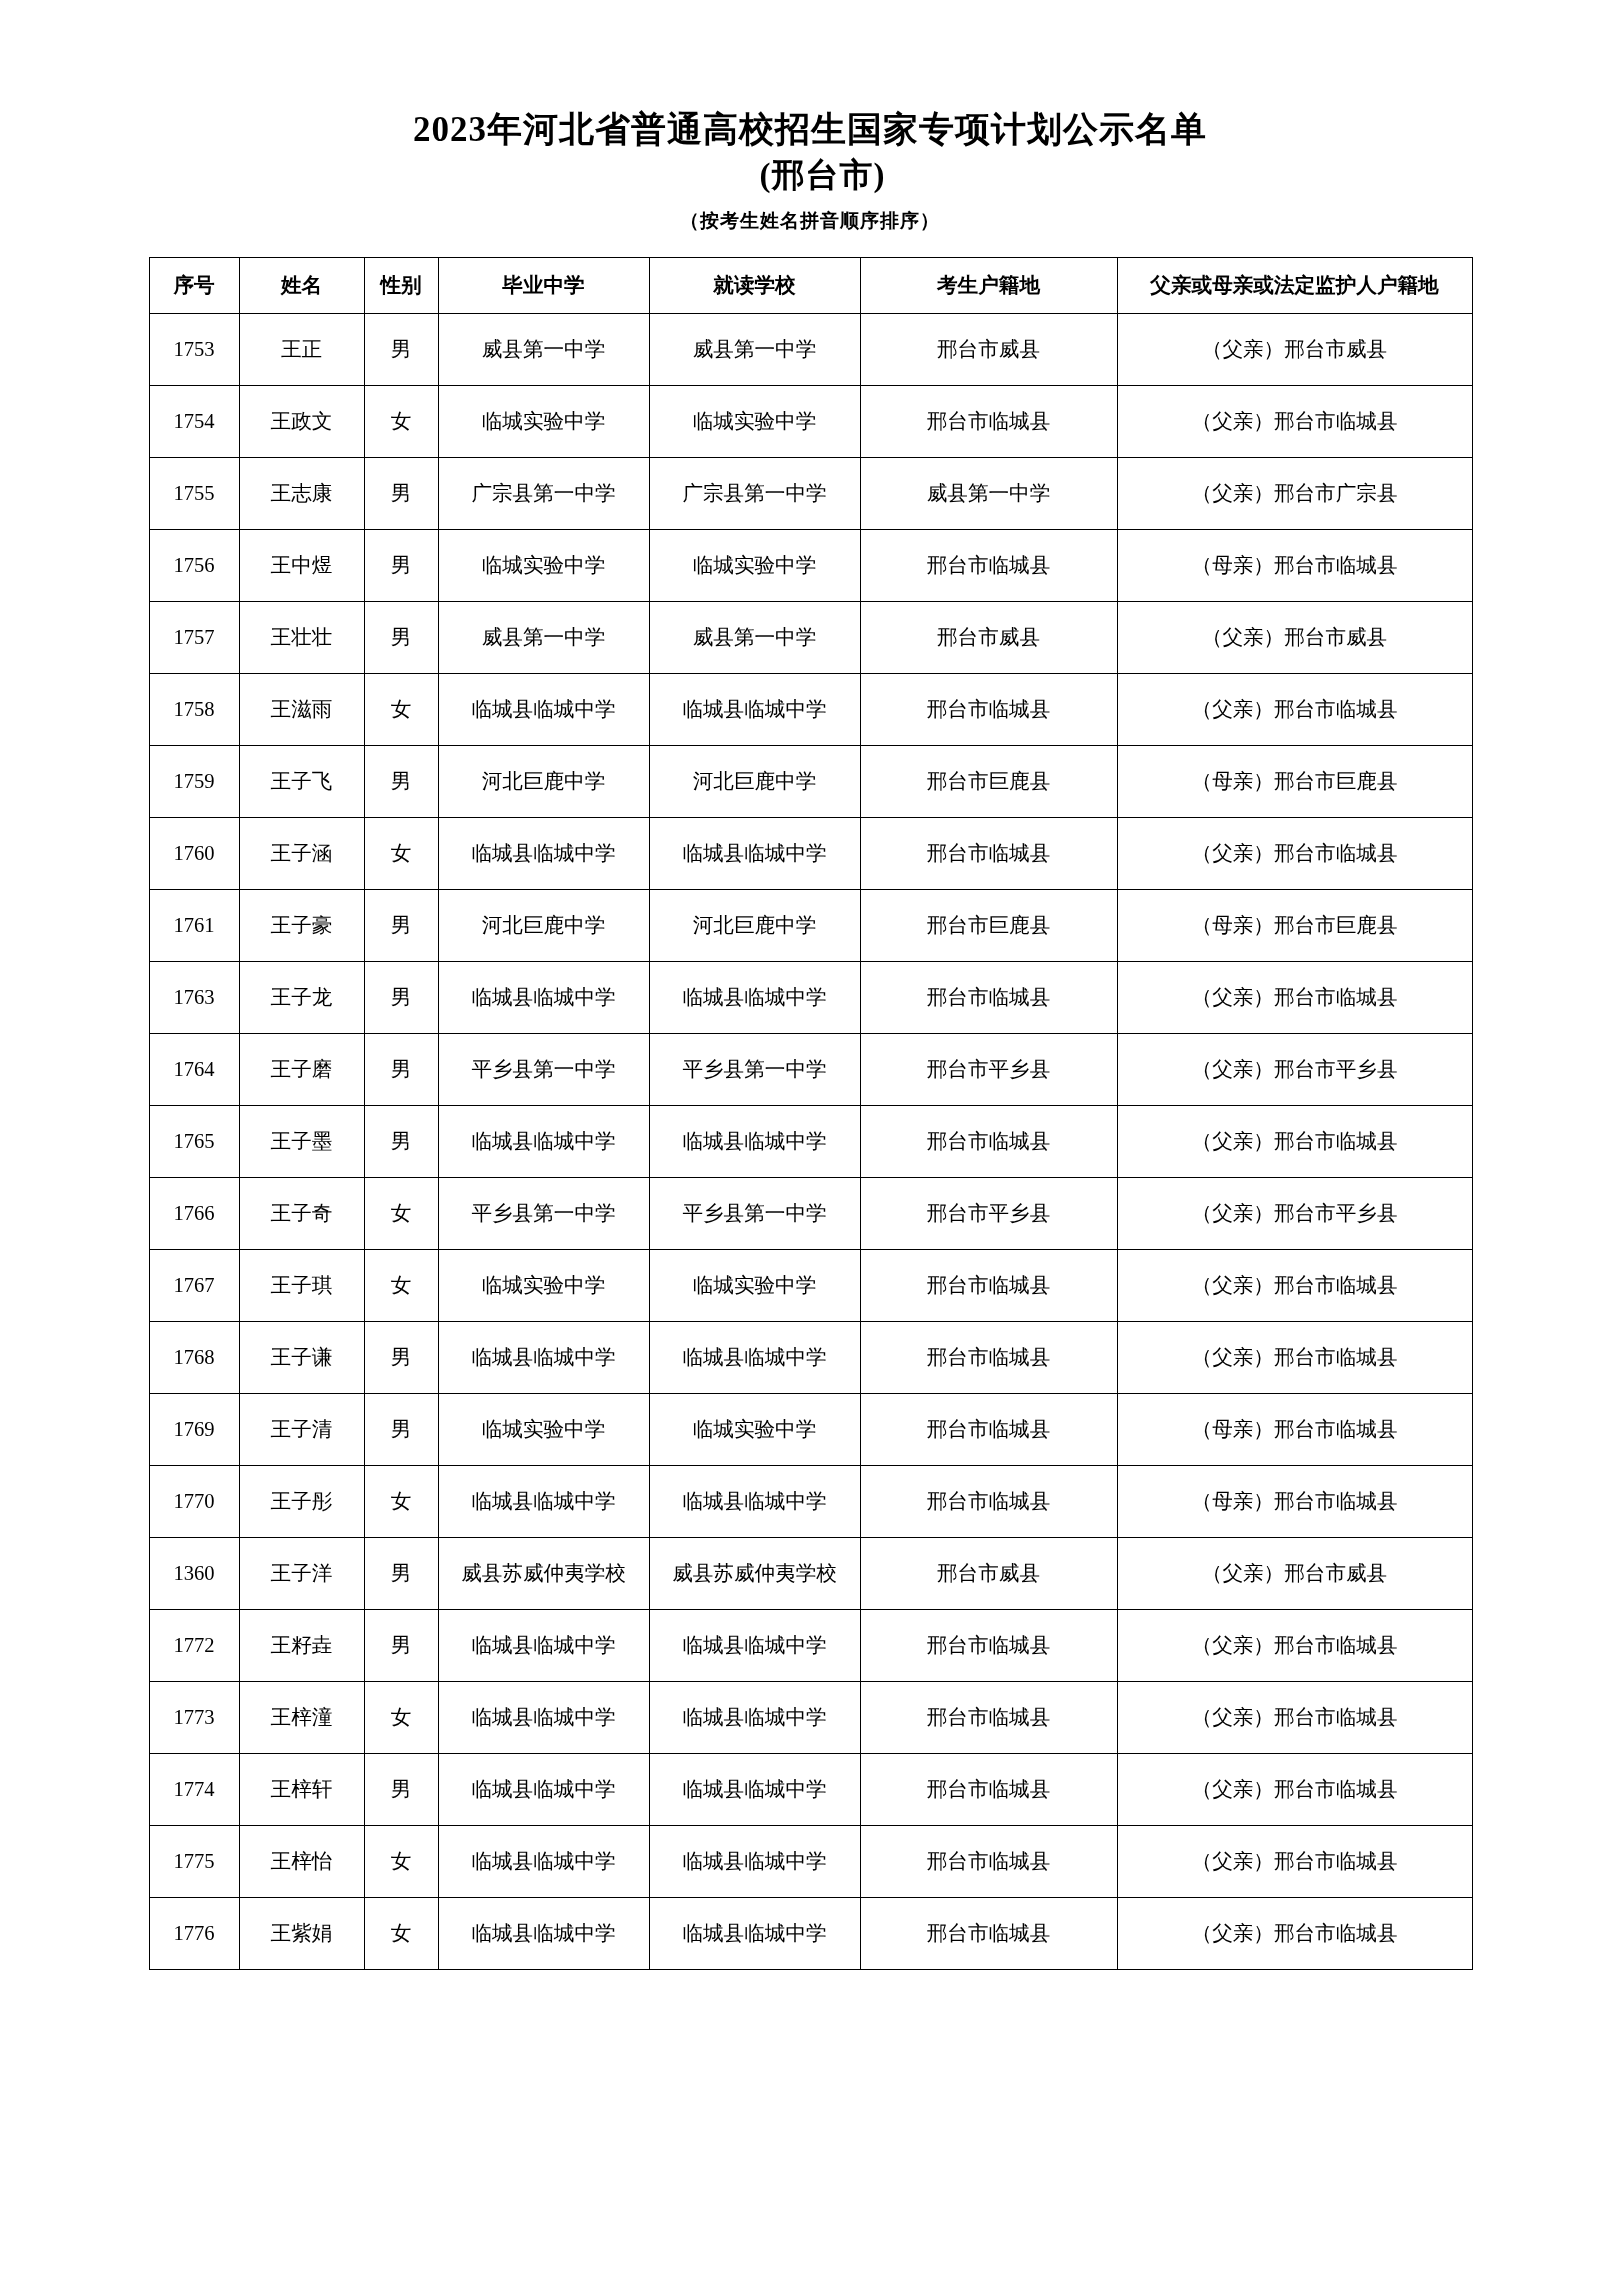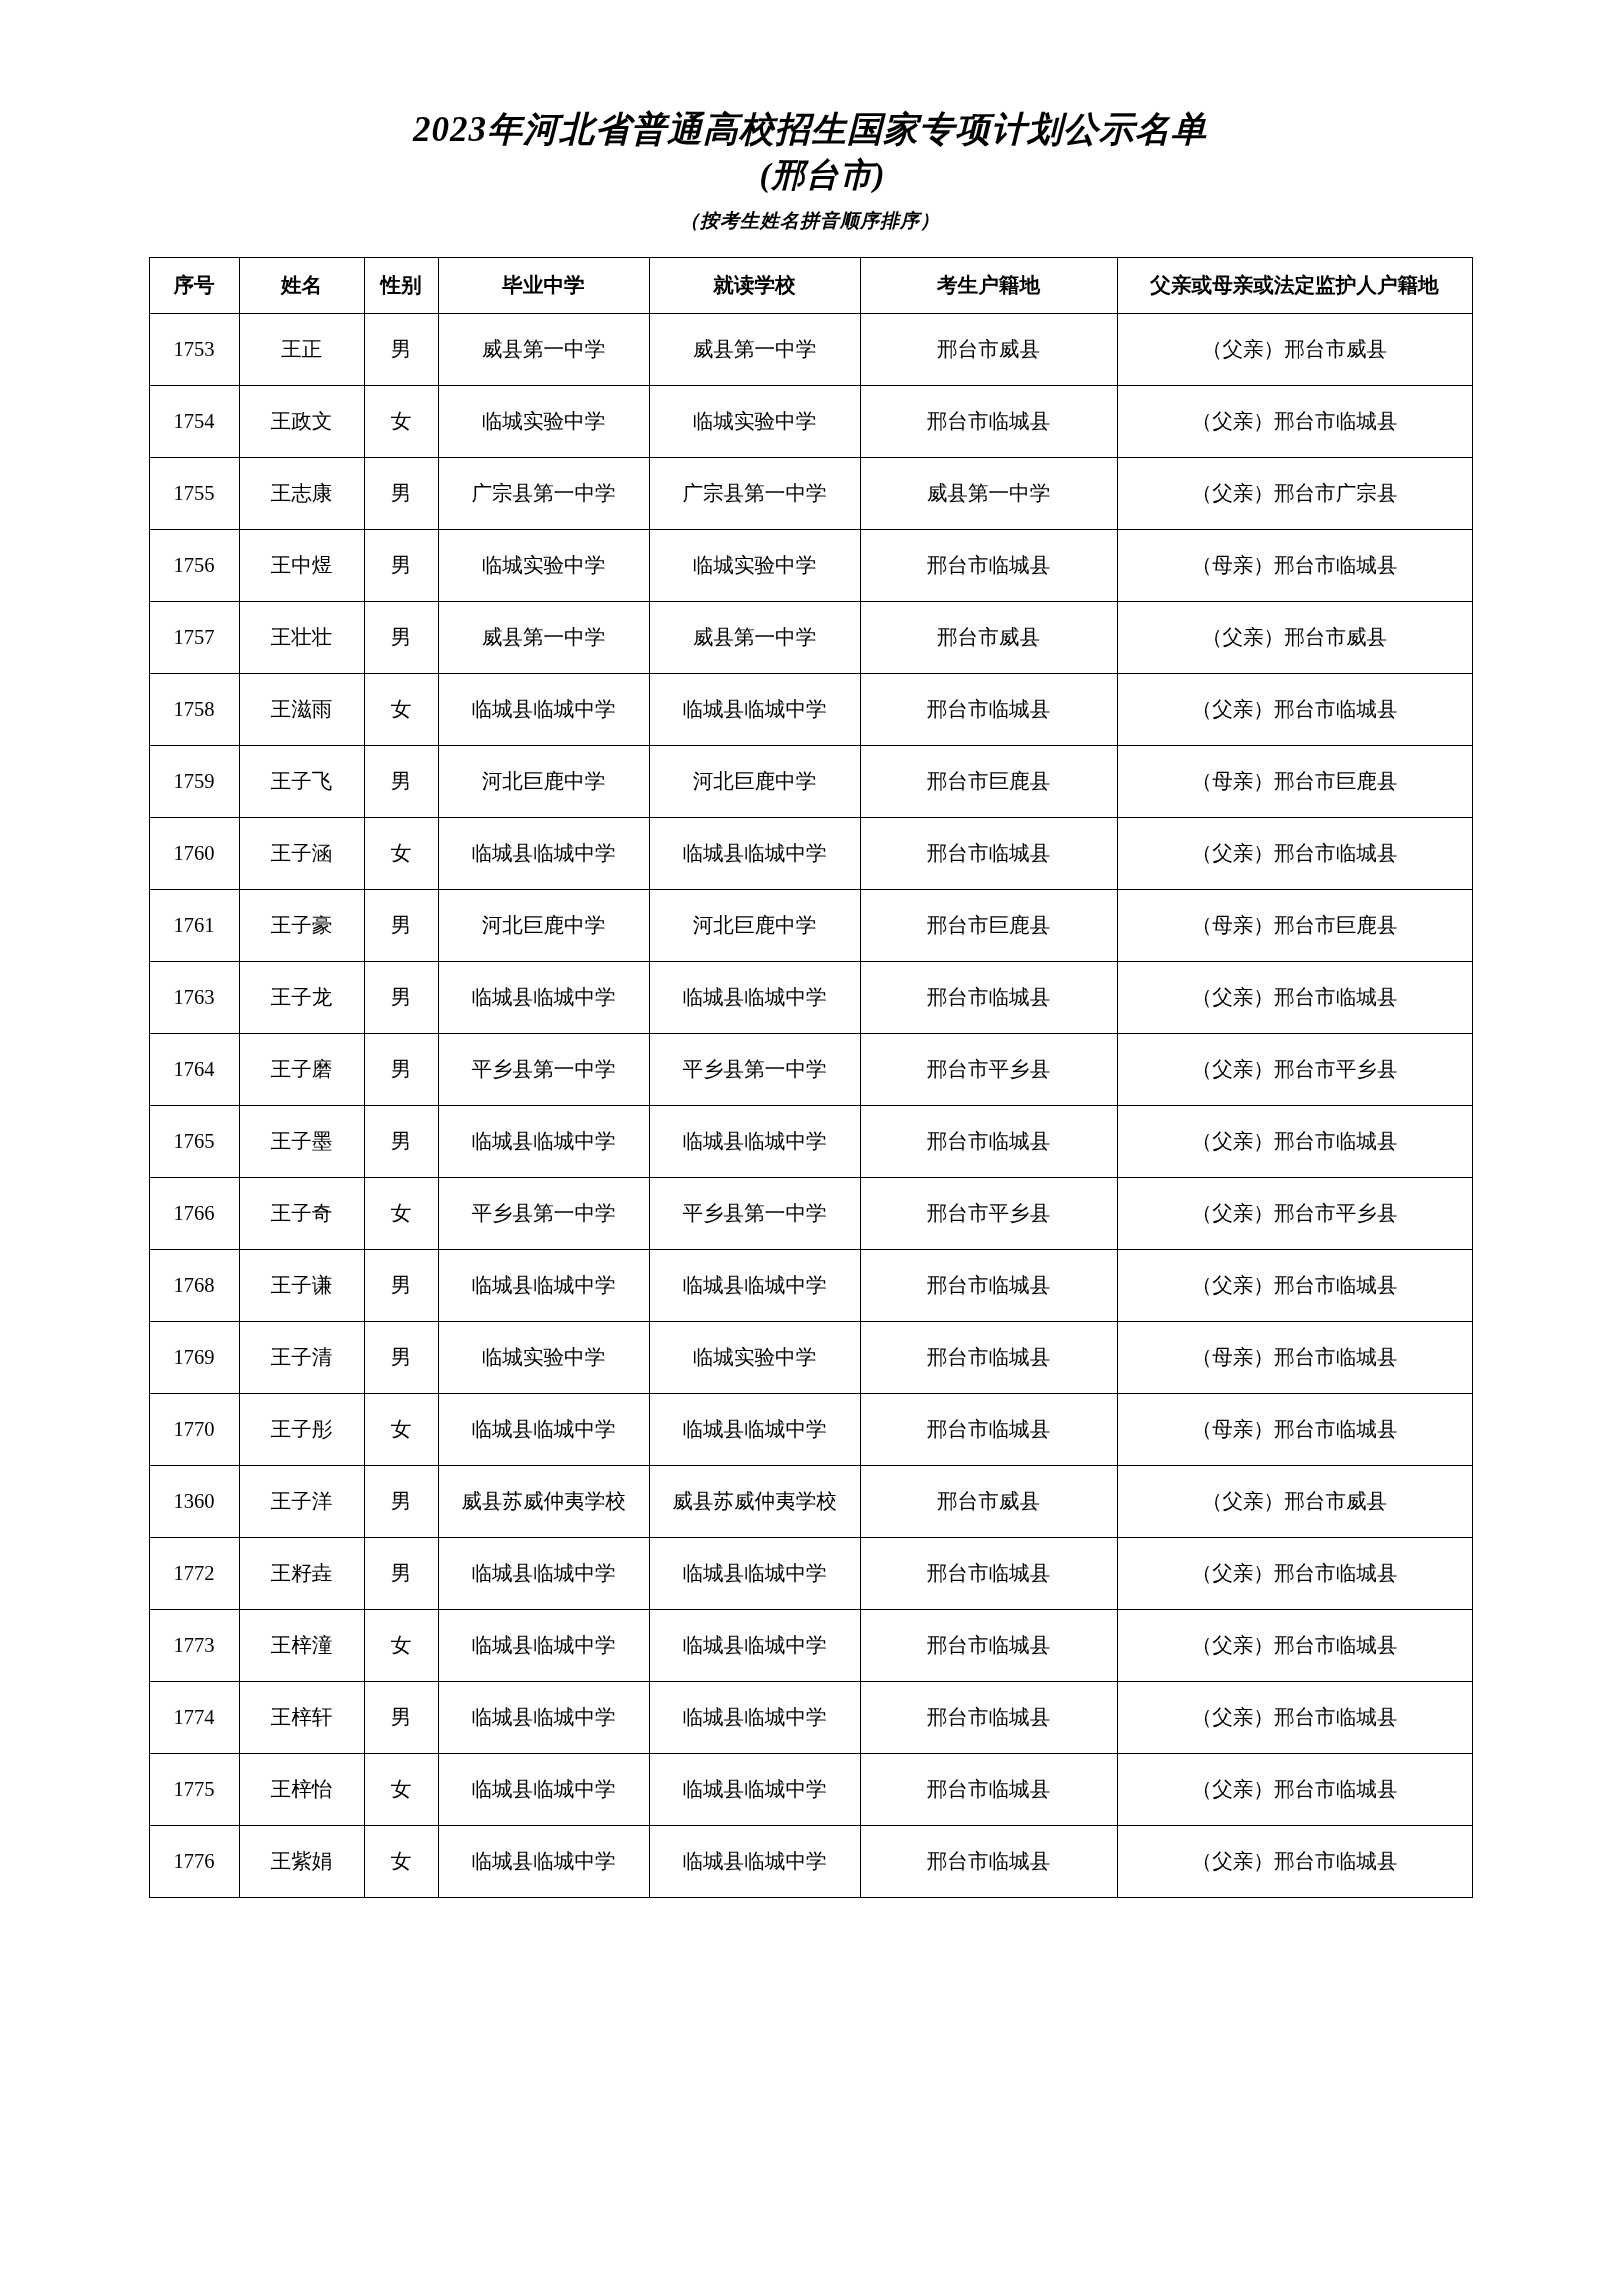"2023年河北省普通高校招生国家专项计划公示名单" .title-block { font-style: italic -> none }
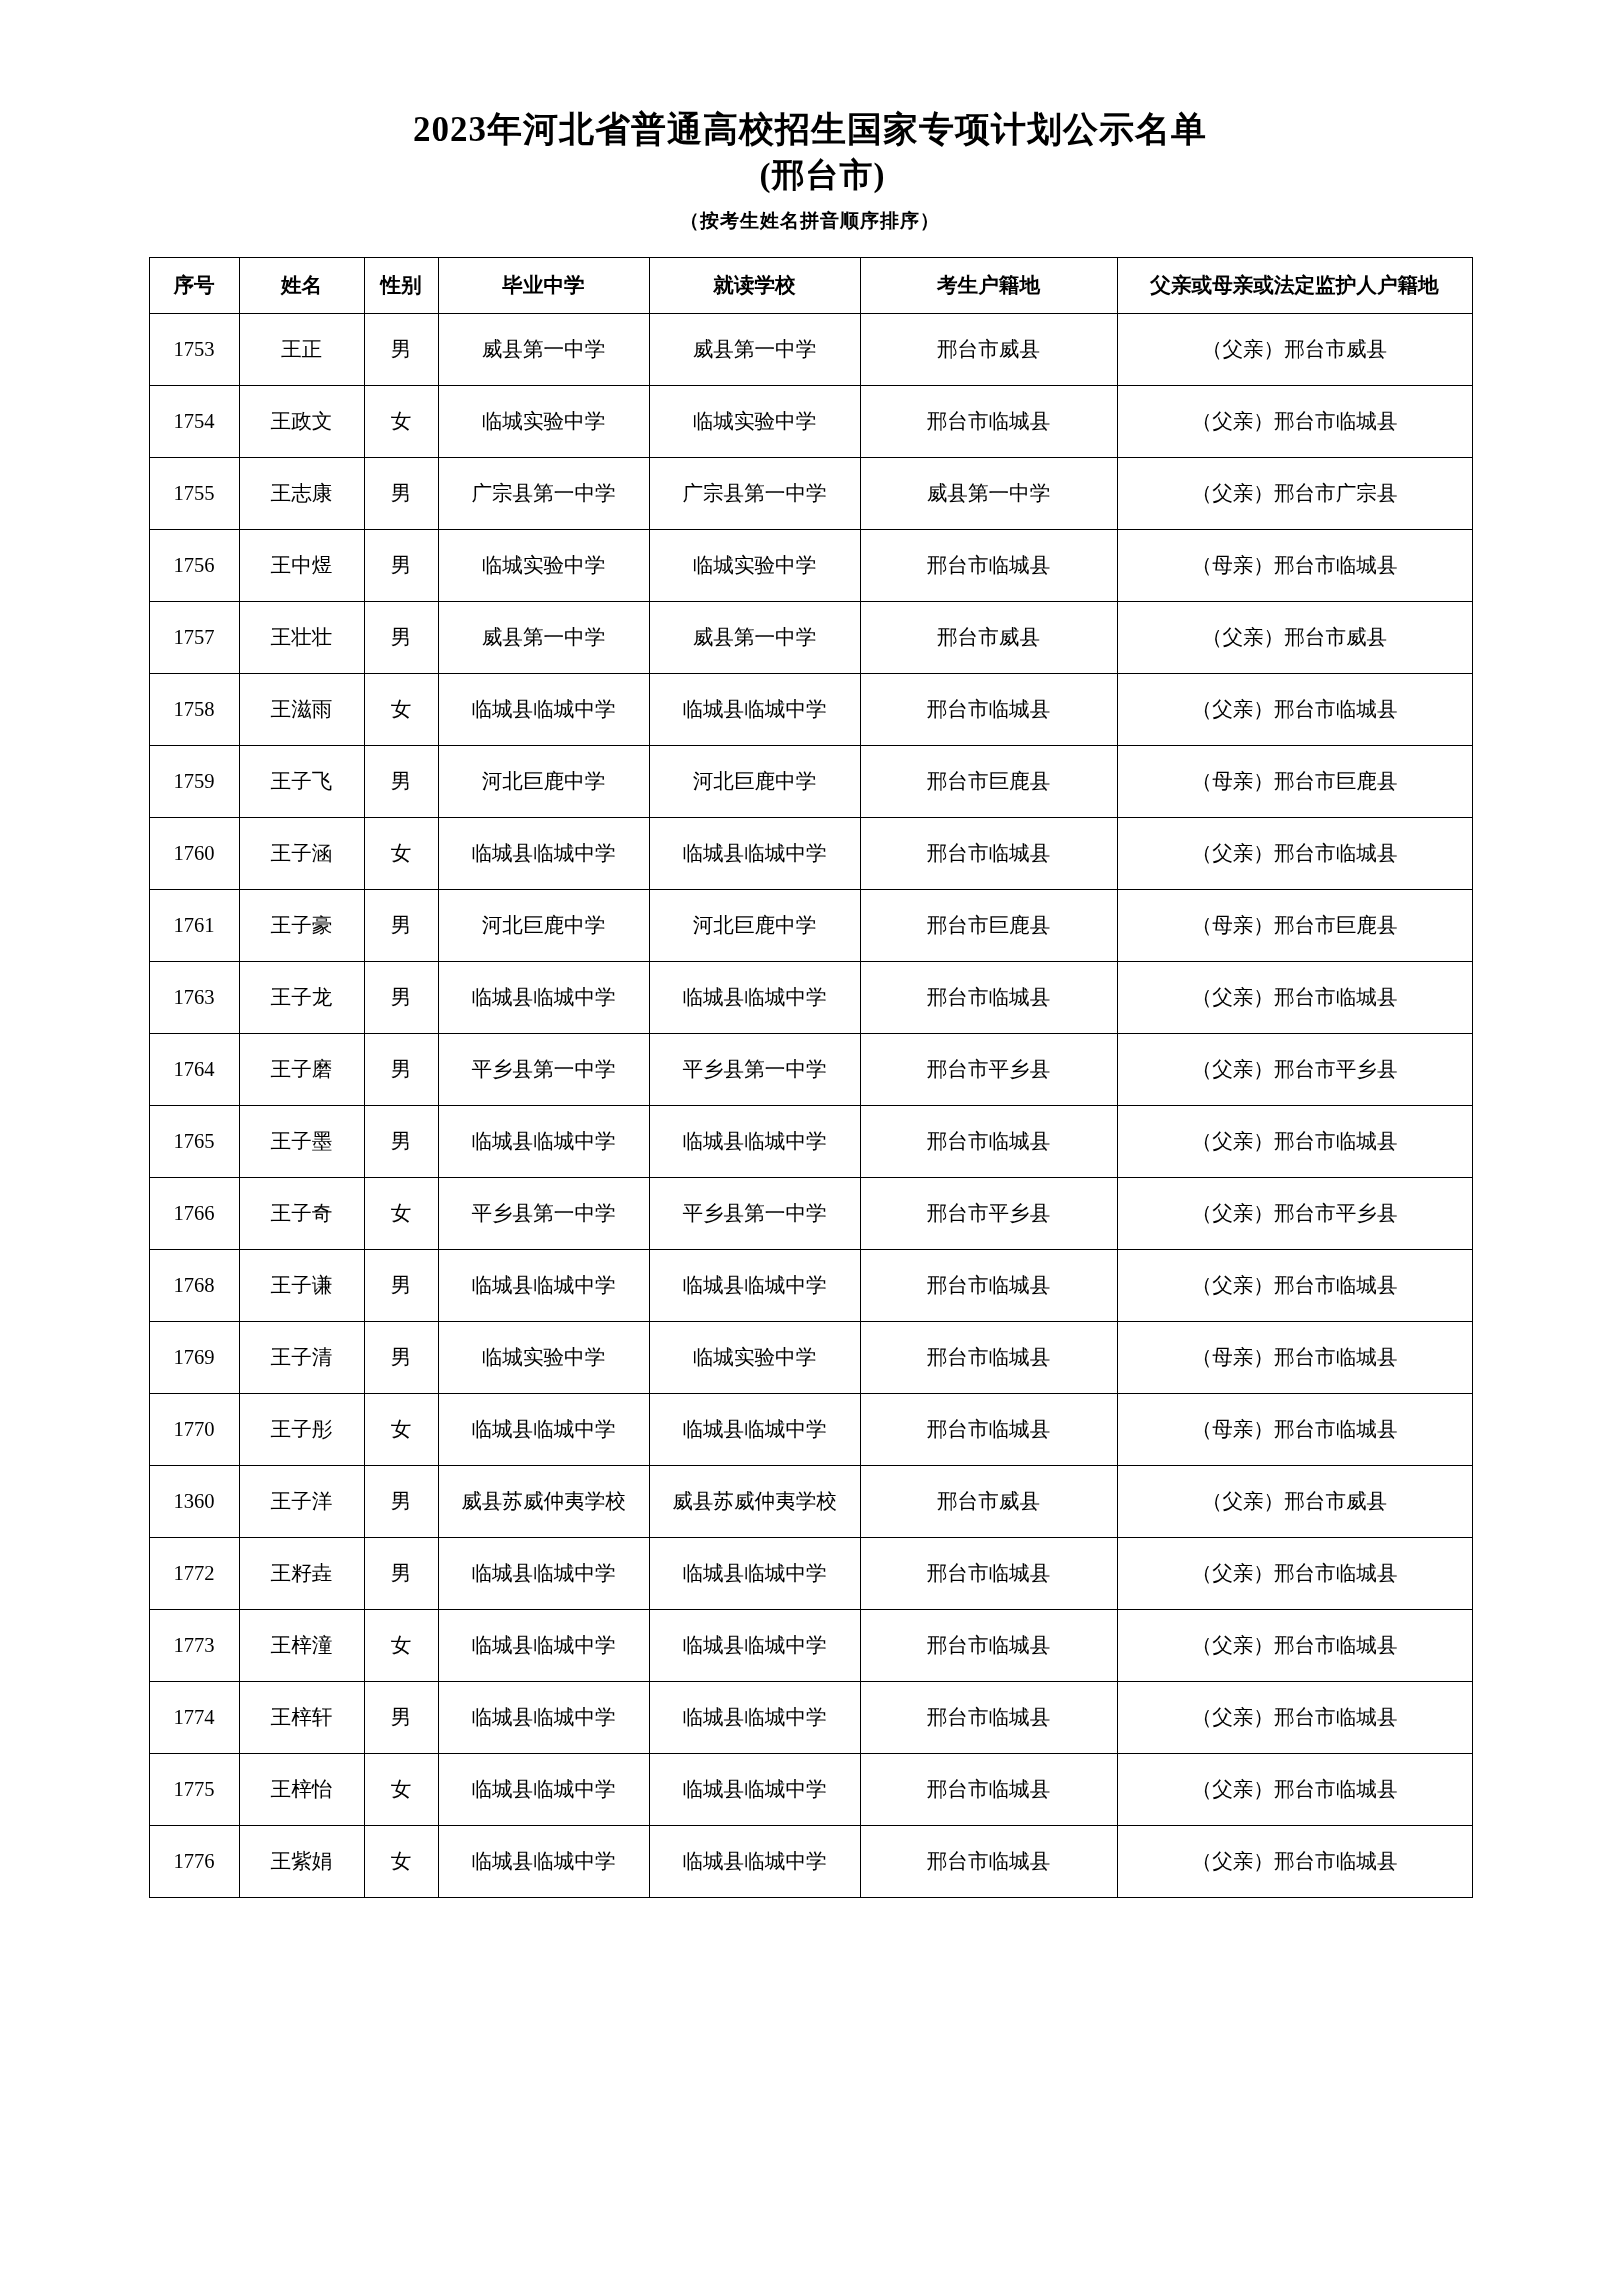"1767" tr { html: none -> <tr> <td>1767</td> <td>王子琪</td> <td>女</td> <td>临城实验中学</td> <td>临城实验中学</td> <td>邢台市临城县</td> <td>（父亲）邢台市临城县</td> </tr> }
